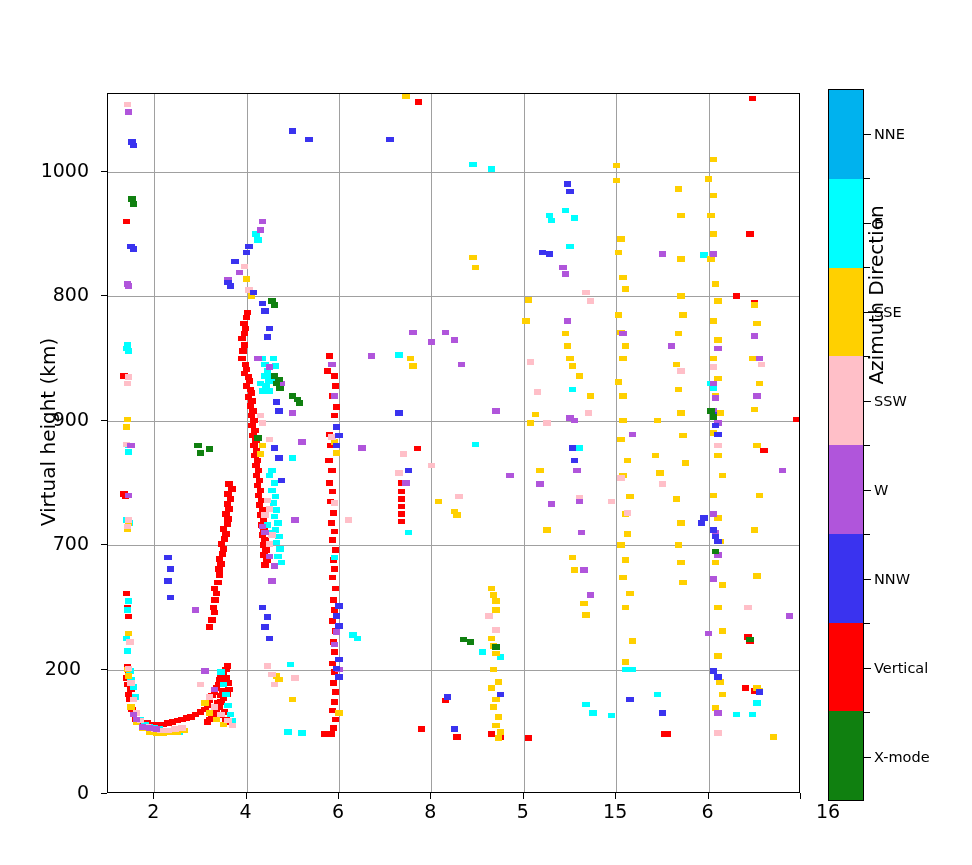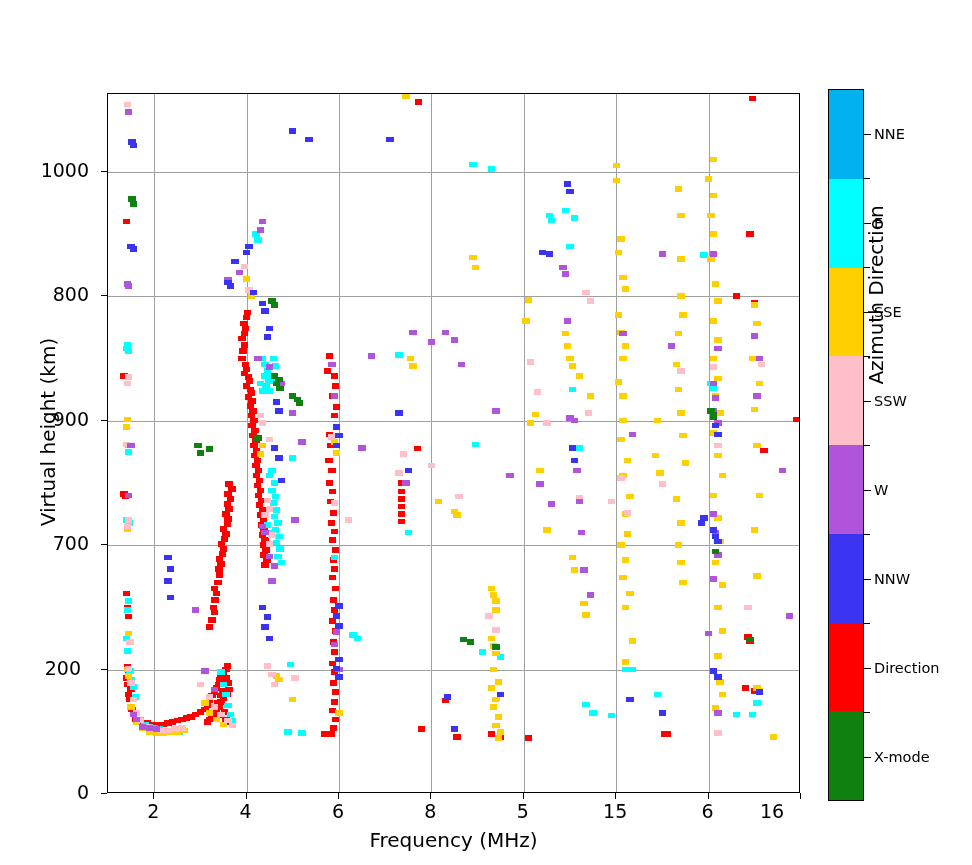"Direction" div.clab { text: Direction -> Vertical }
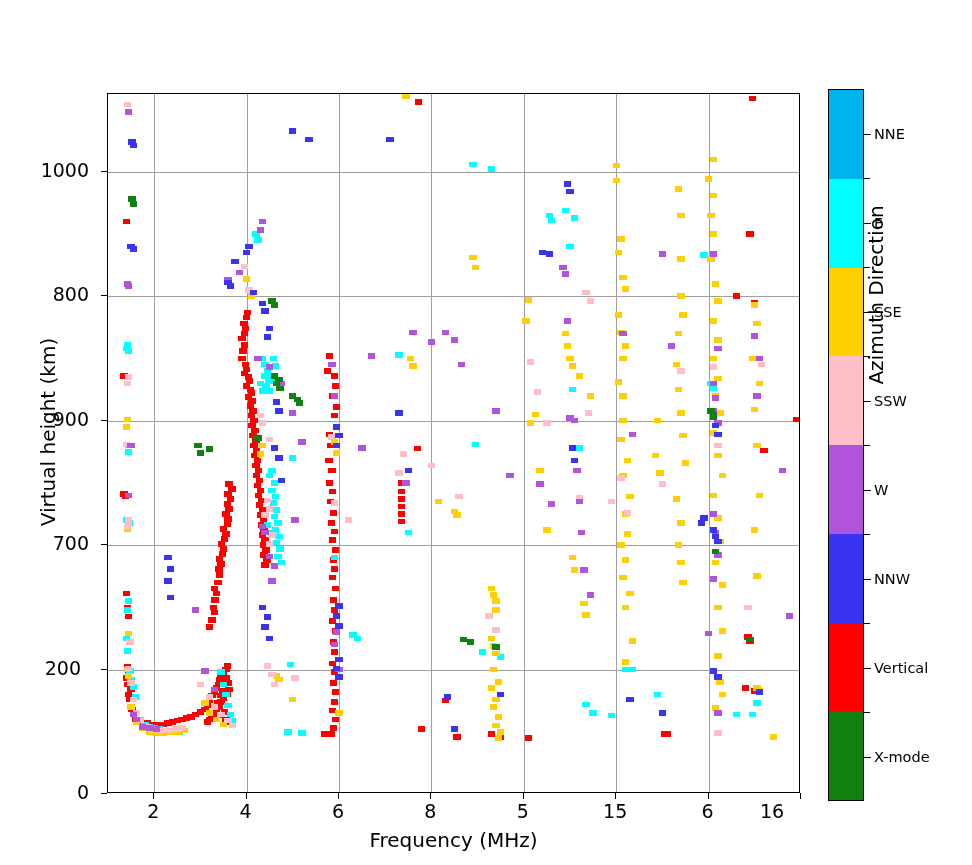"16" div.xlab { left: 742px -> 798px }
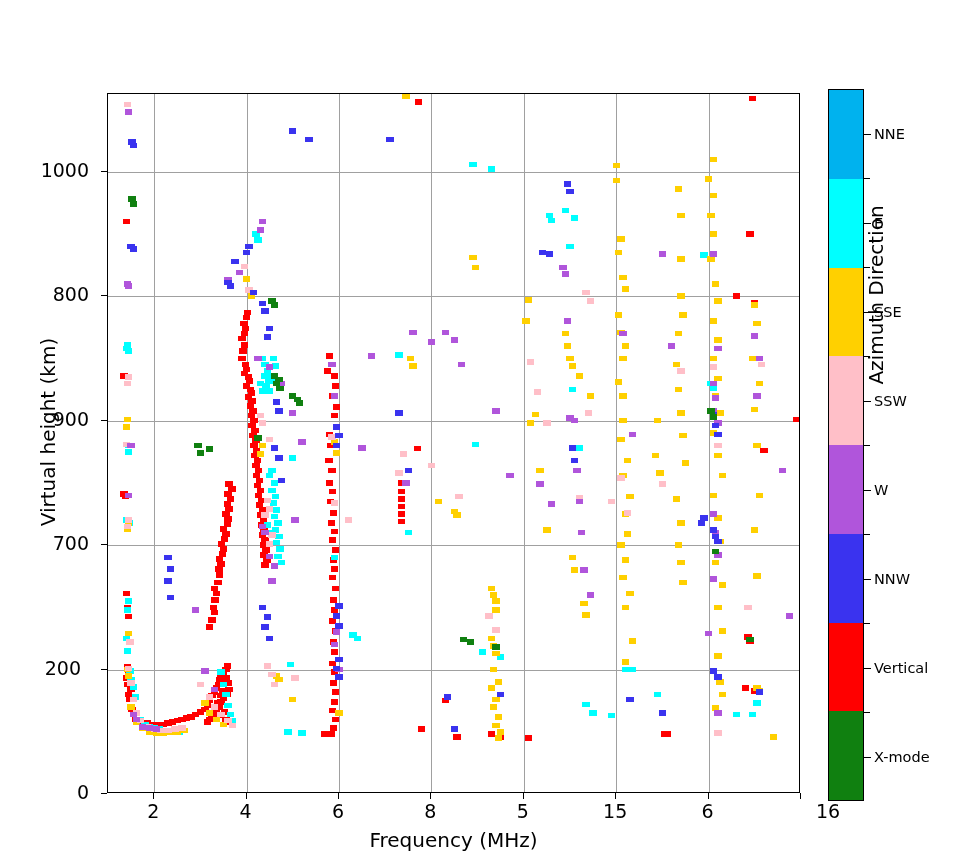"Frequency (MHz)" div { html: <div>Frequency (MHz)</div> -> none }
